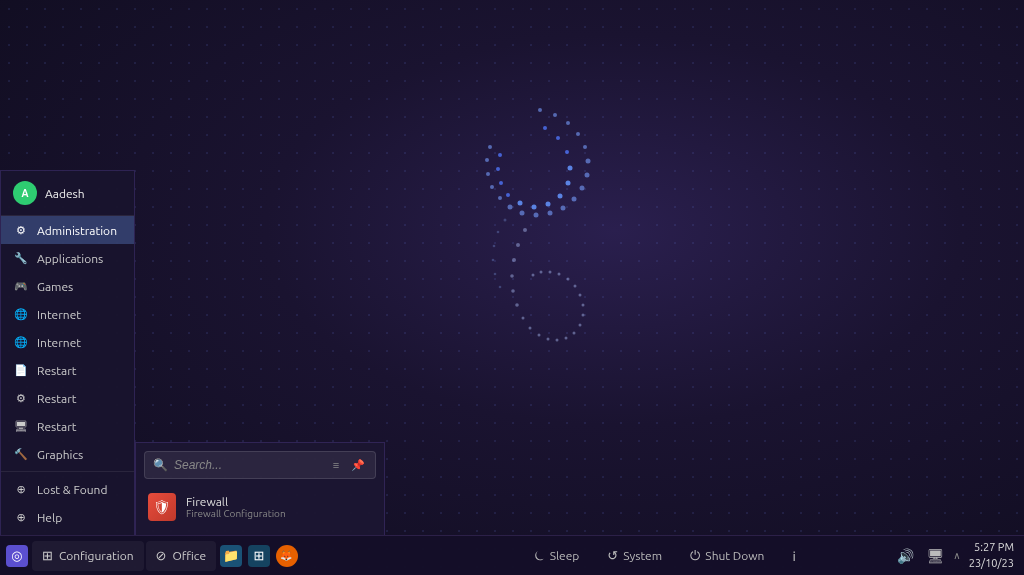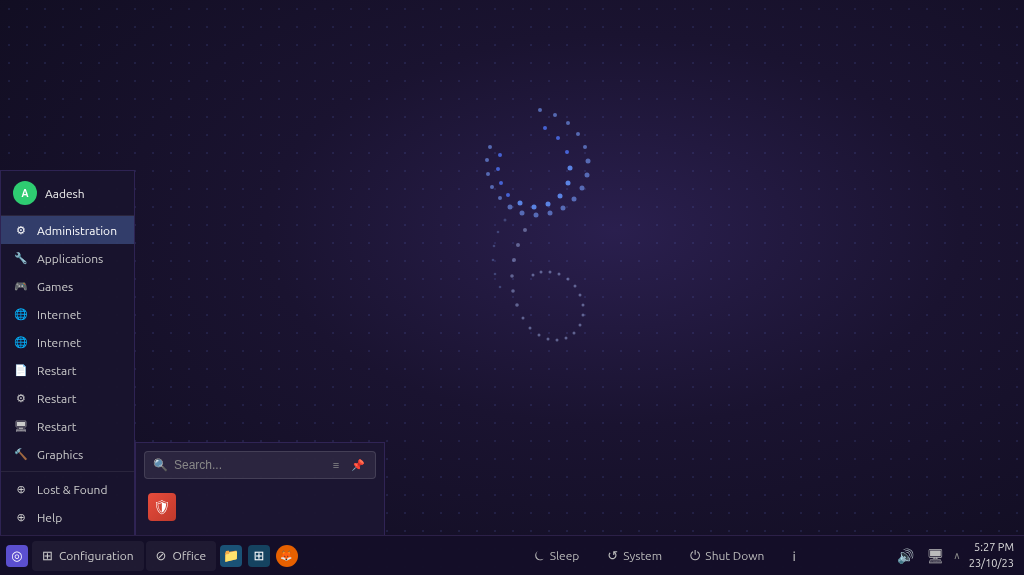"Search..." .sub-panel-search input { font-style: none -> italic }
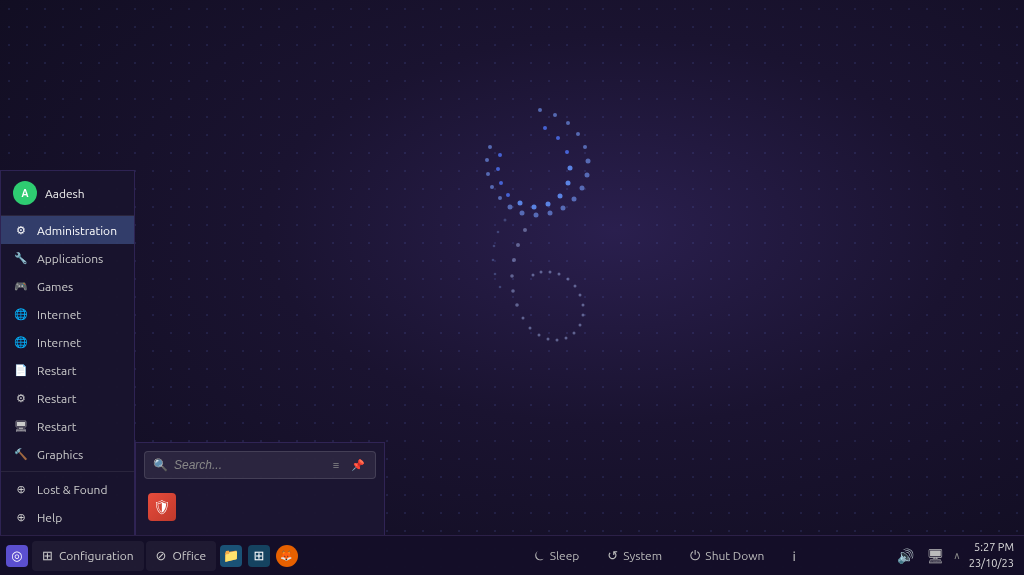"Firewall" div { html: none -> <div> <div>Firewall</div> <div>Firewall Configuration</div> </div> }
